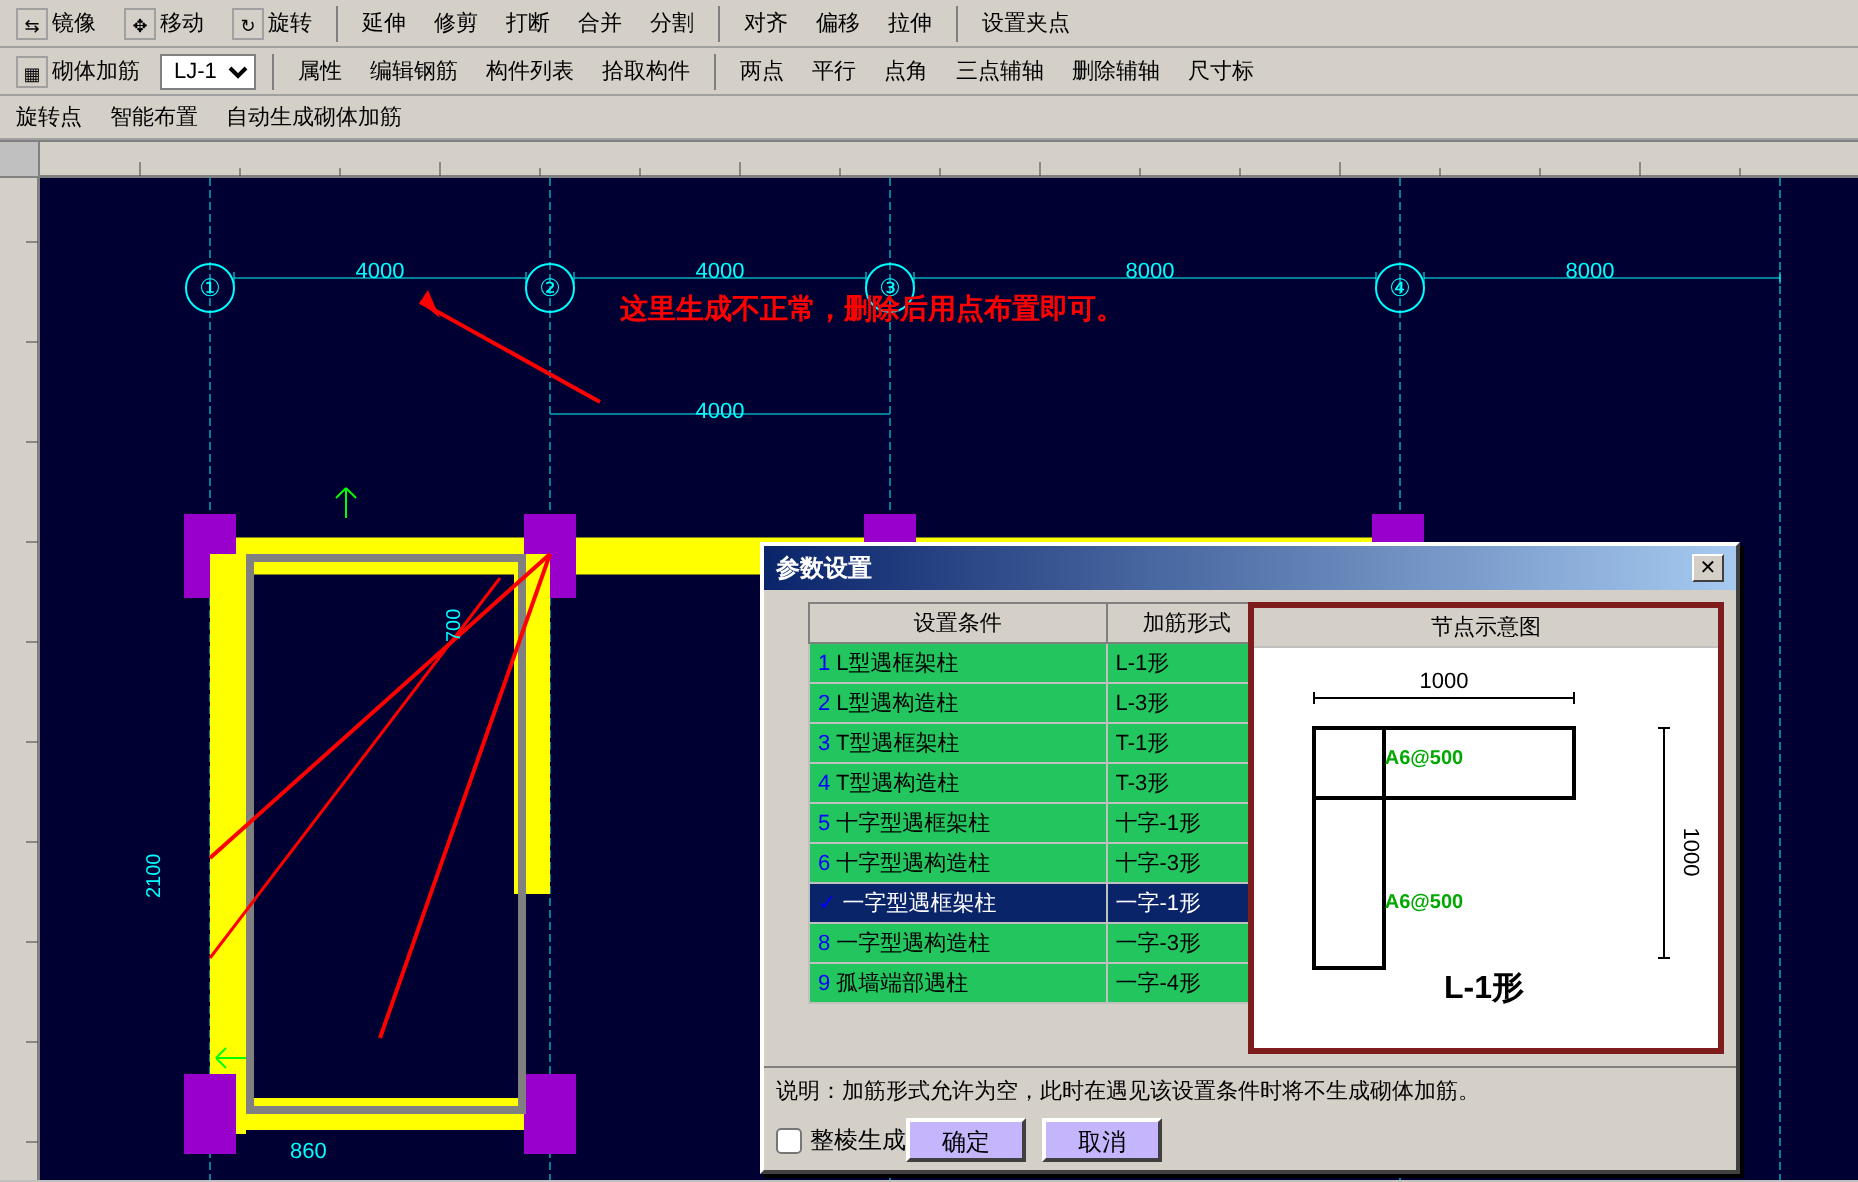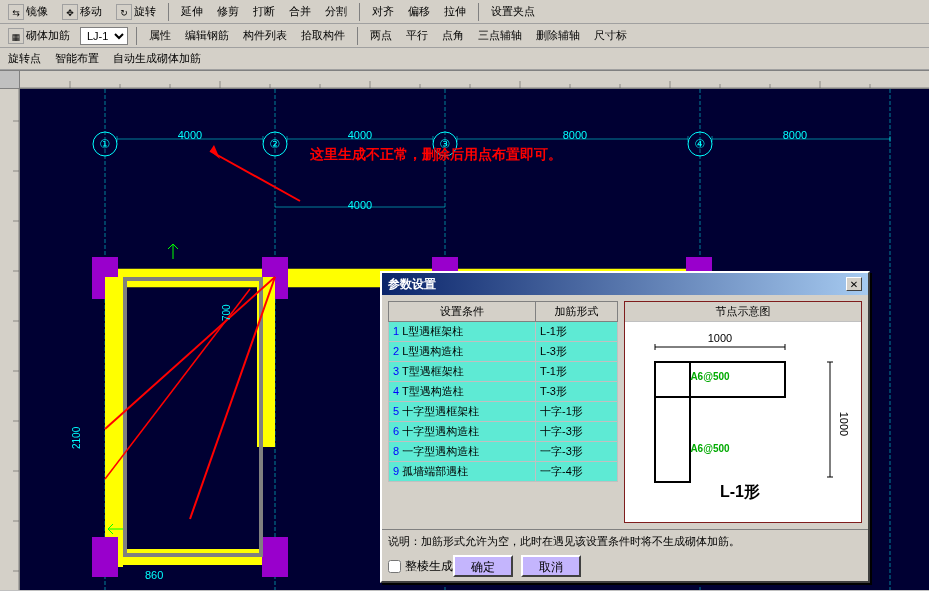"设置条件" .dialog-table { background: #5eead4 -> #22c55e; margin-left: none -> 16px }
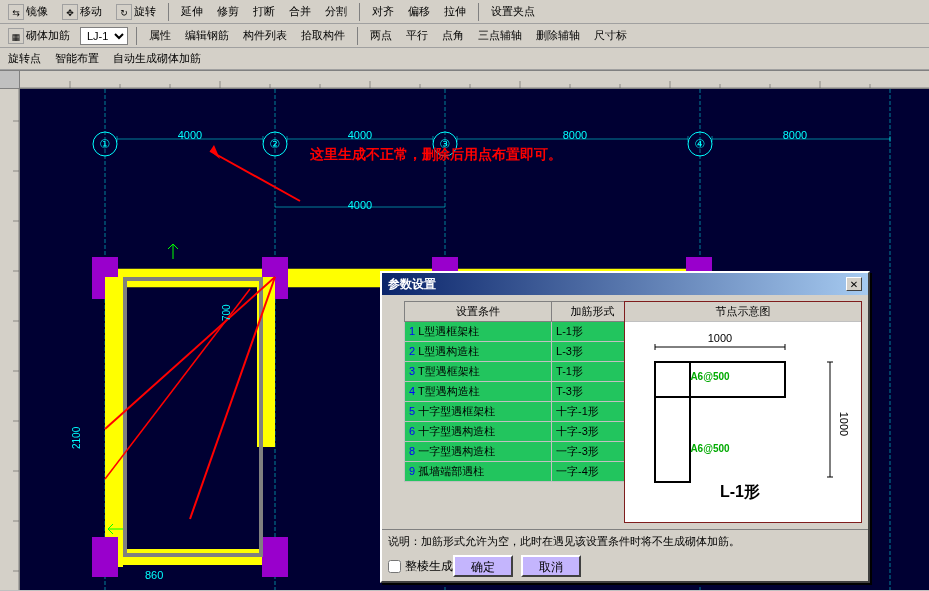"节点示意图" .dialog-preview-panel { border: 1px solid #7f1d1d -> 3px solid #7f1d1d }
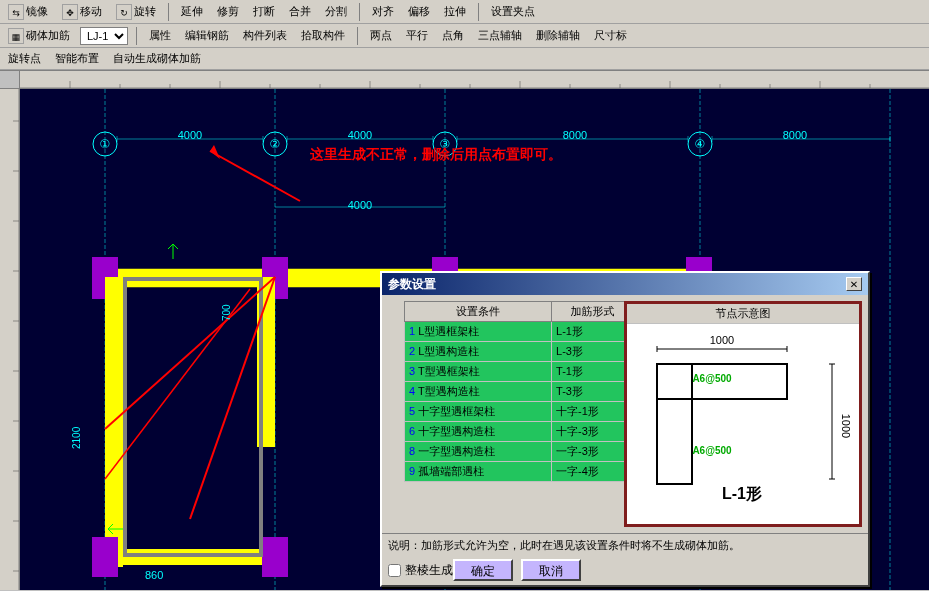"✓ 一字型遇框架柱" tr.selected-row { html: none -> <tr> <td><span>✓</span> 一字型遇框架柱</td> <td>一字-1形</td> </tr> }
